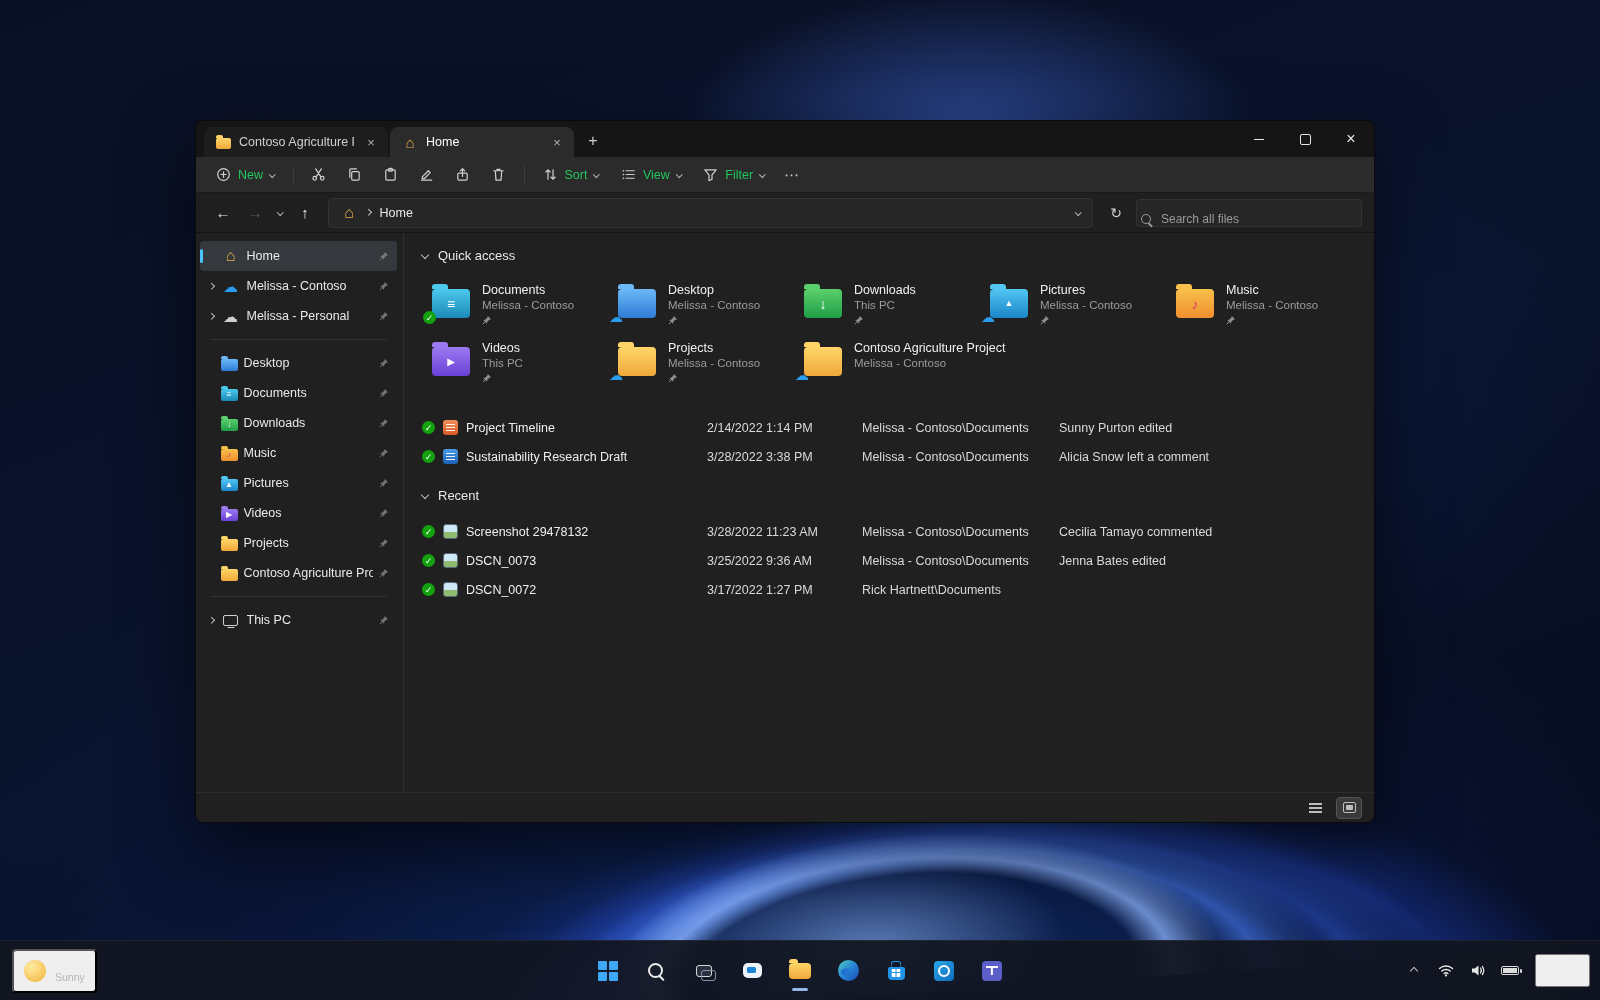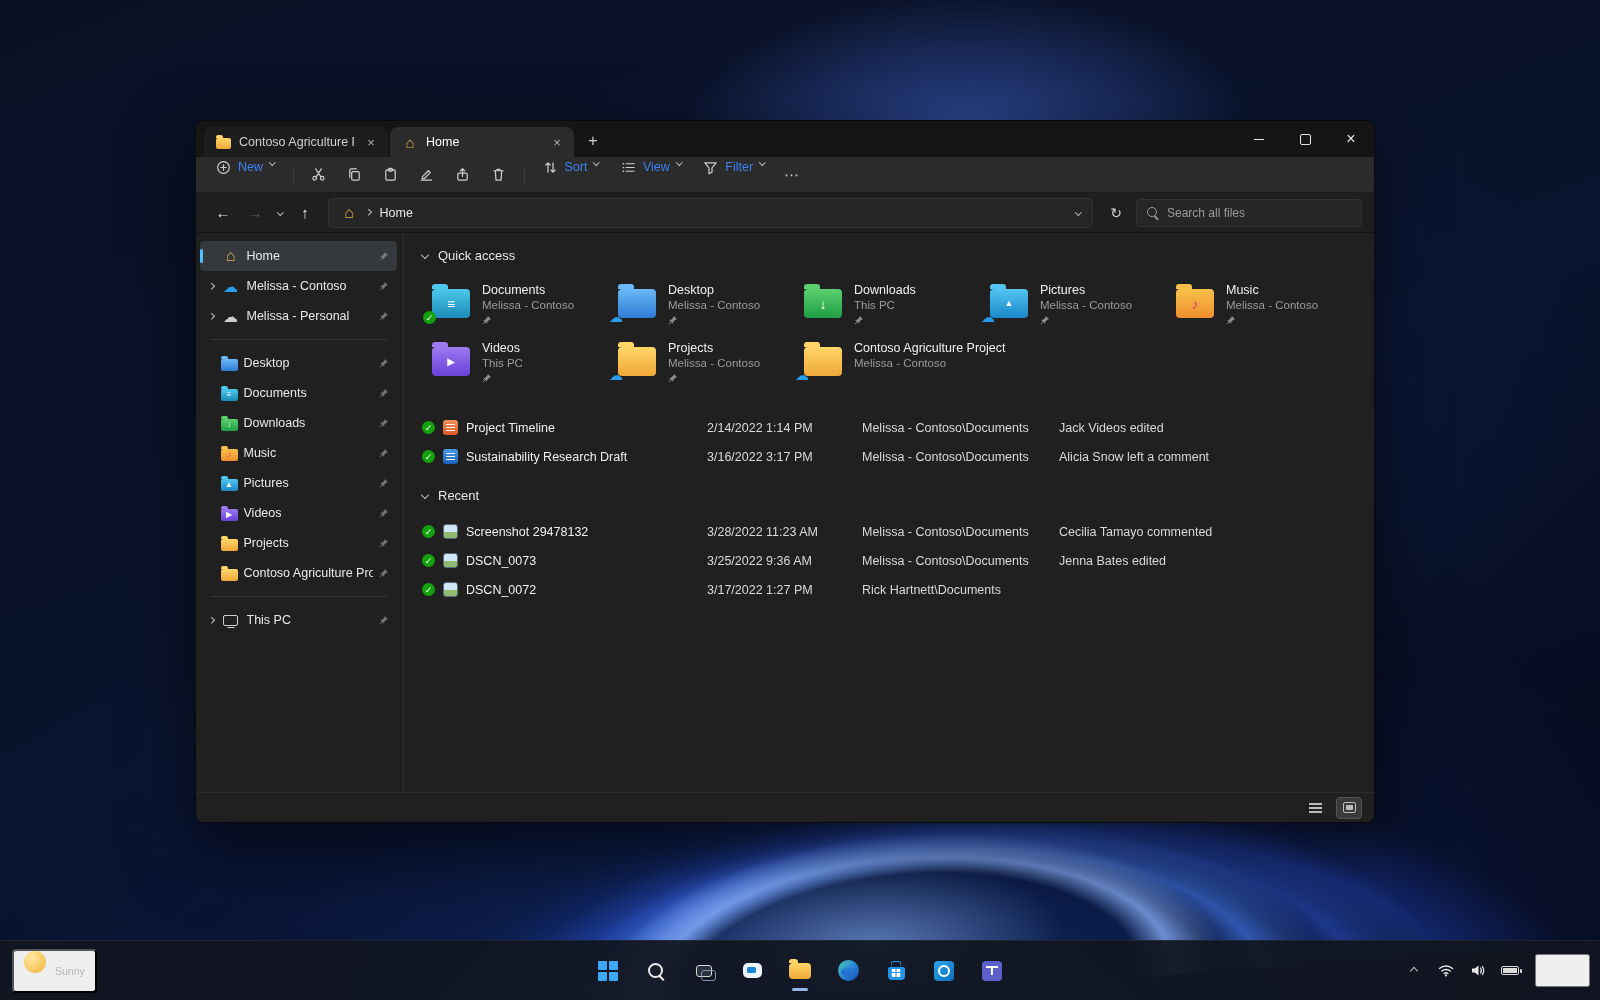"New" .tb-btn { align-items: flex-start -> center; color: #3b82f6 -> #22c55e }
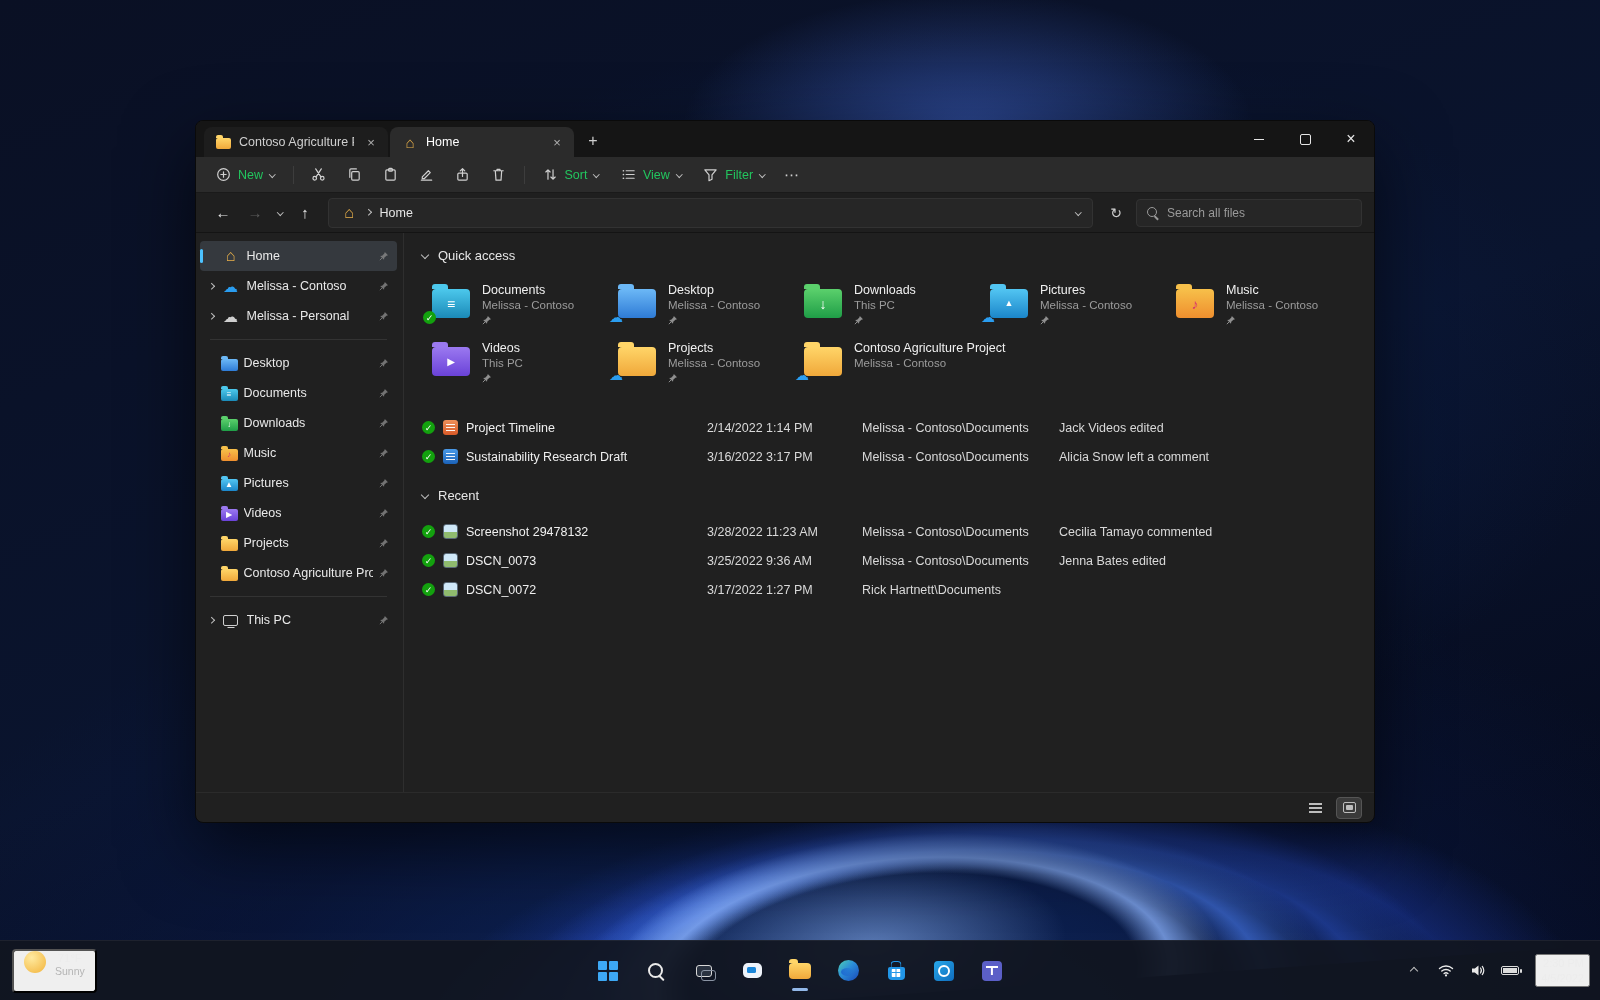"Search all files" .searchbox { align-items: center -> flex-end; padding: 0 10px -> 0 4px }
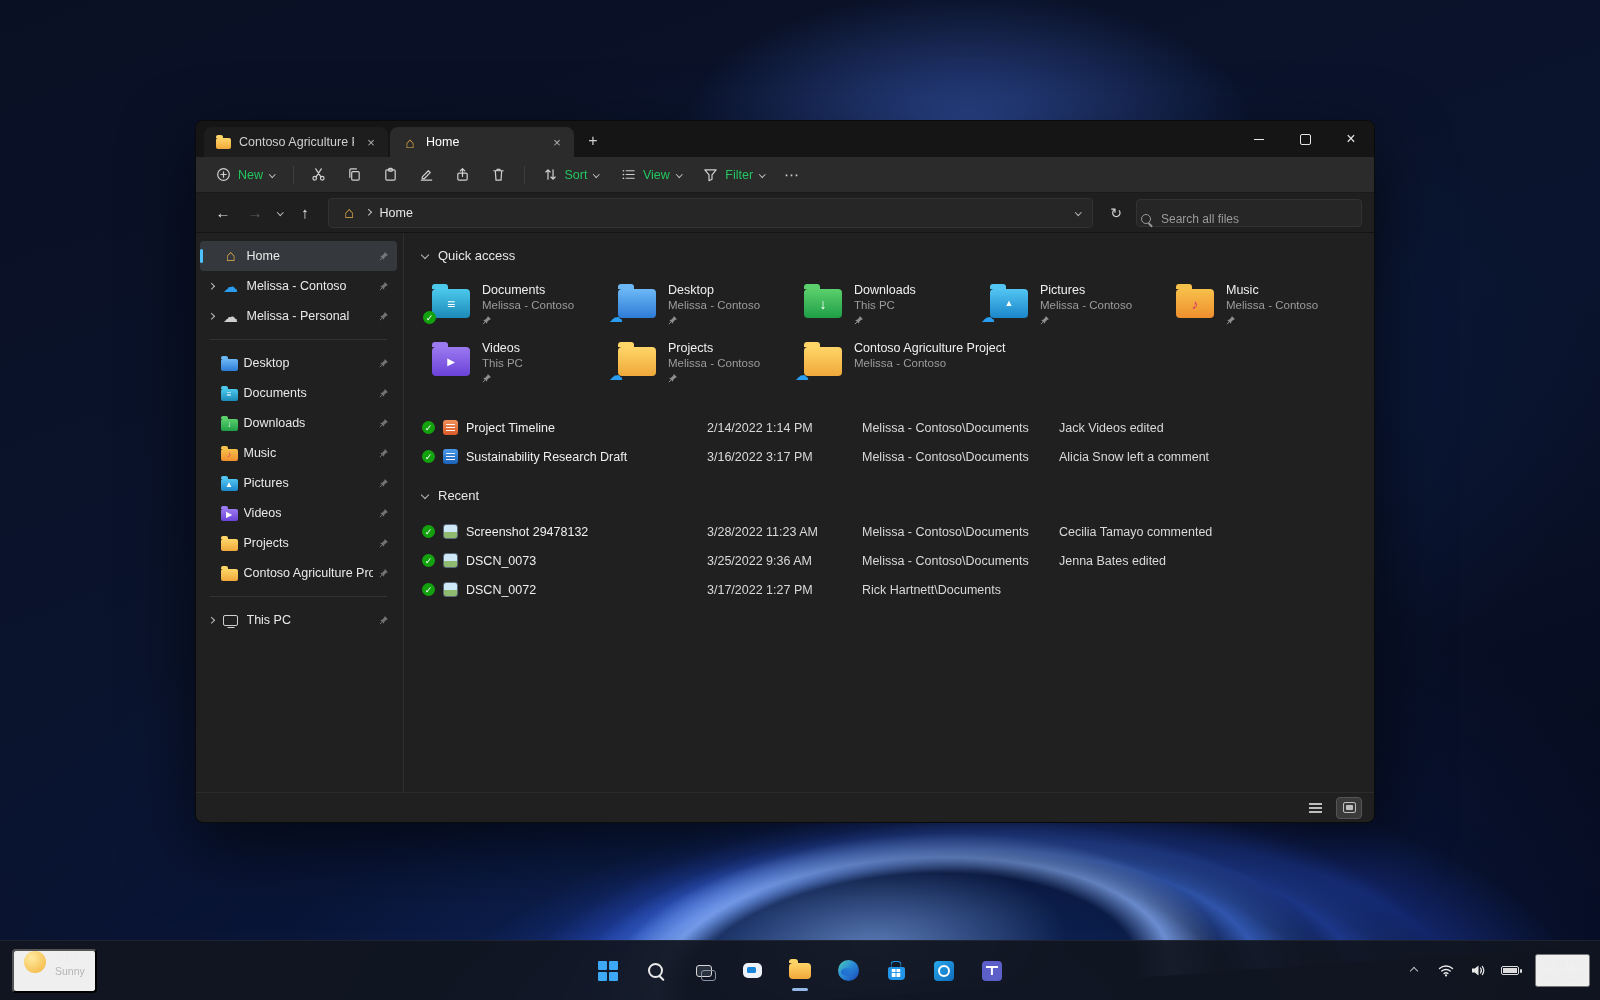"Jack Videos edited" span.cell { text: Jack Videos -> Sunny Purton }
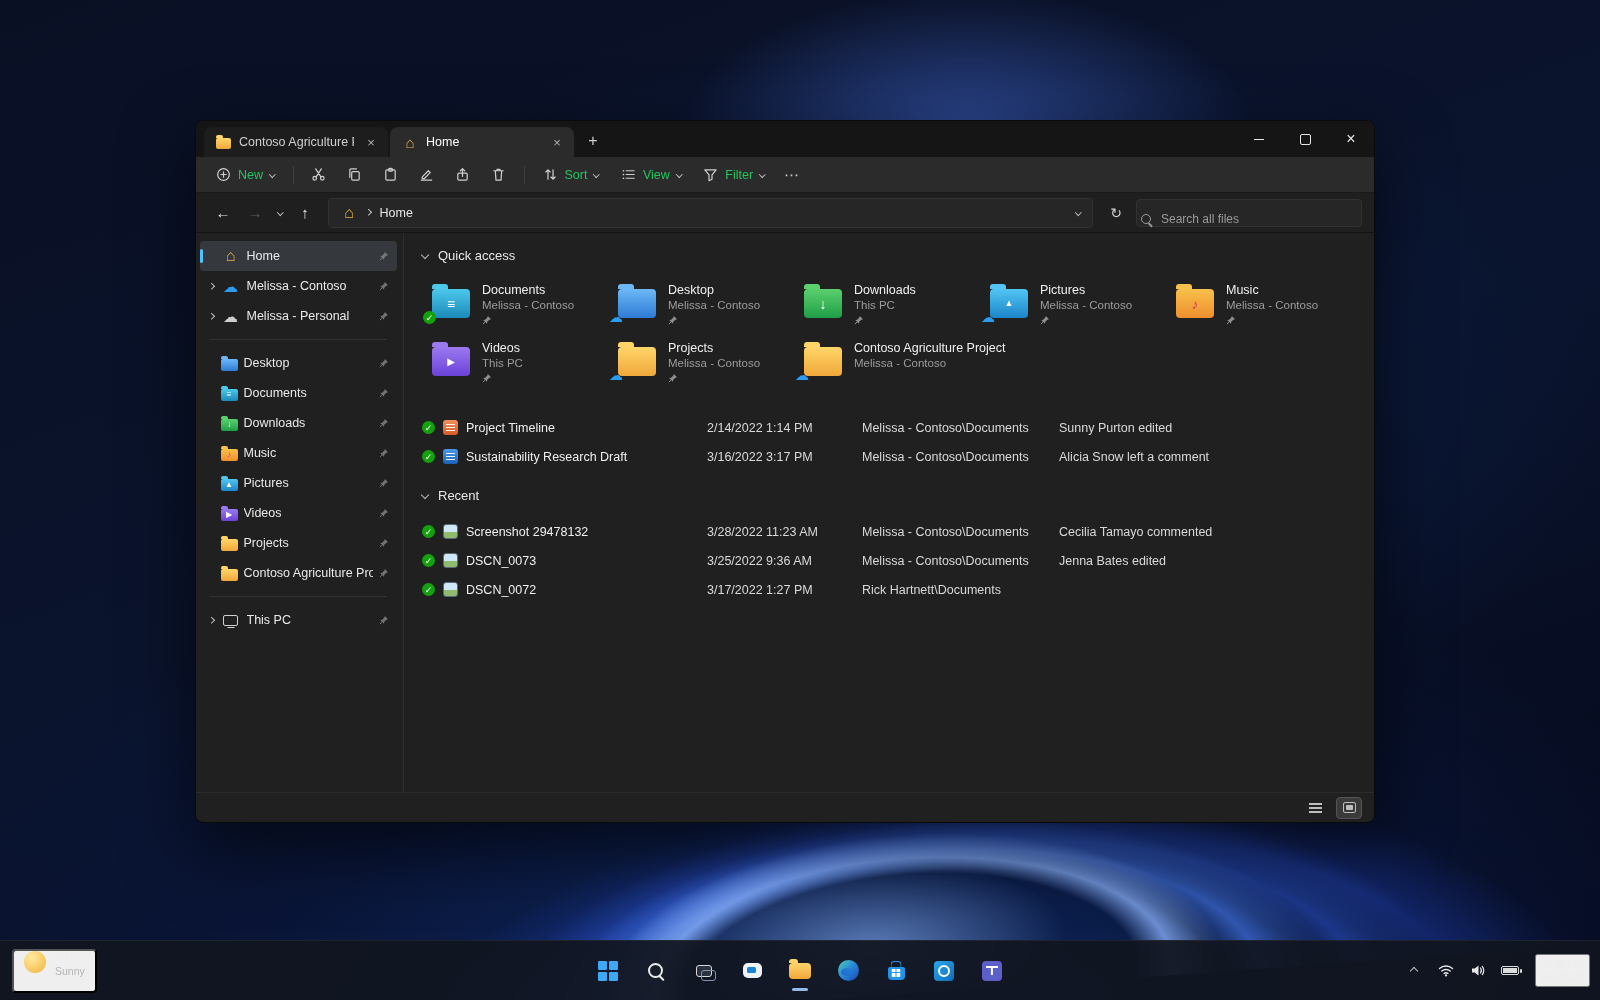"3/16/2022 3:17 PM" span.cell { text: 3/16/2022 3:17 -> 3/28/2022 3:38 }
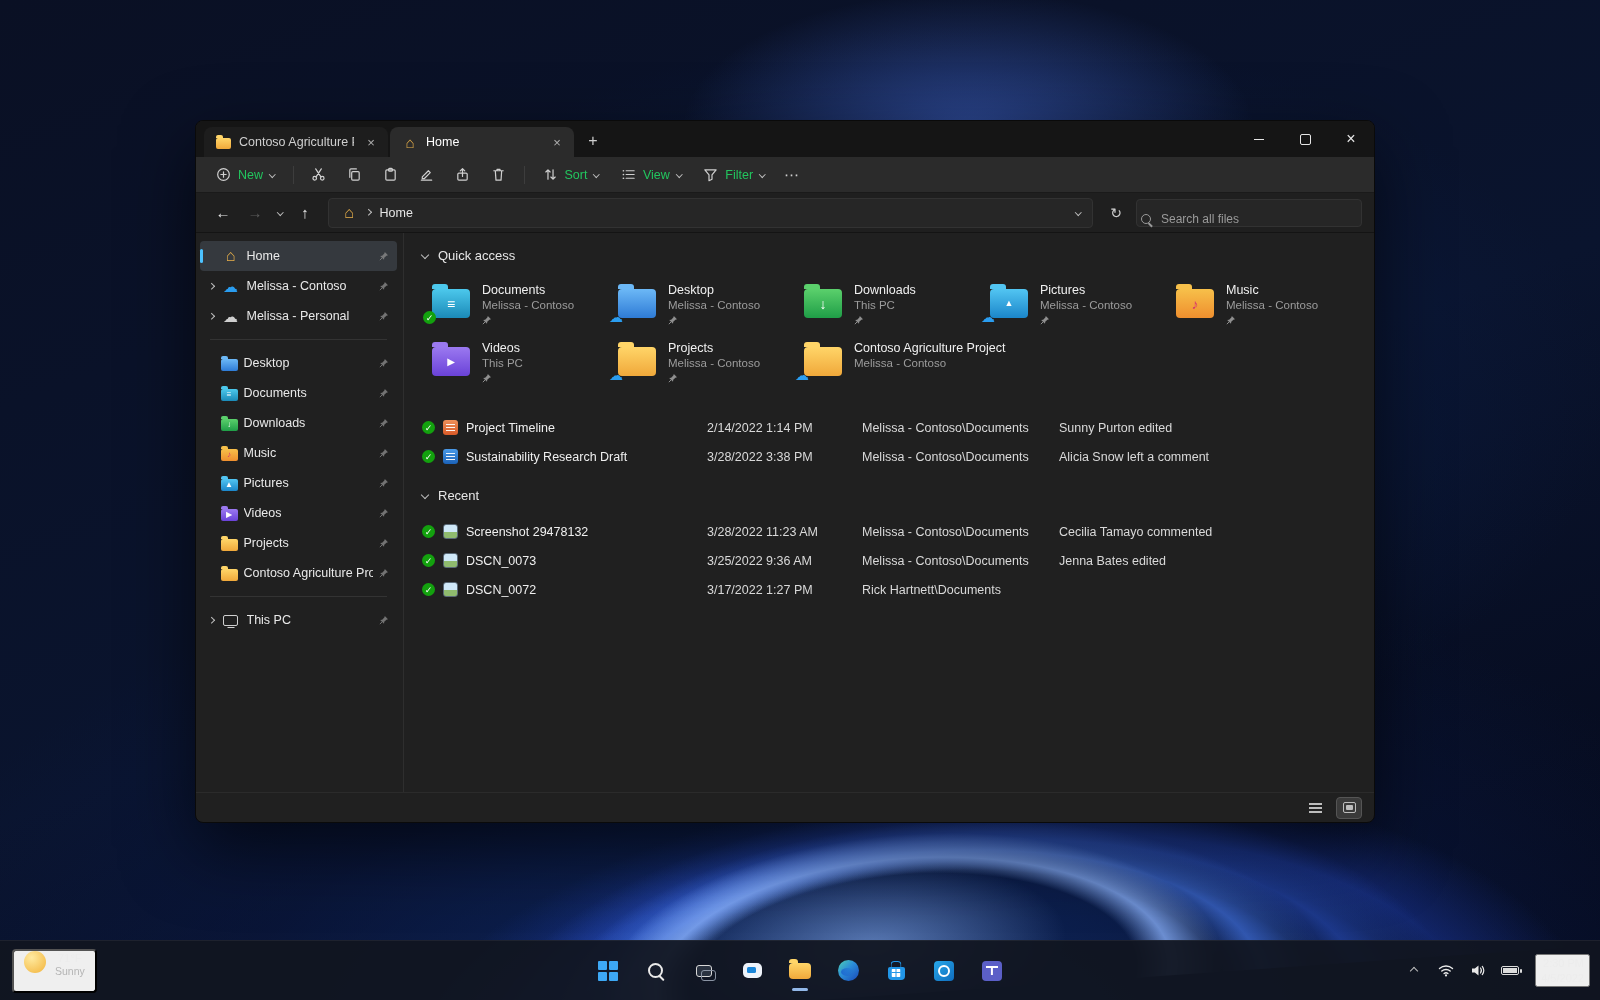"Sunny" .tb-weather { align-items: flex-start -> center }
